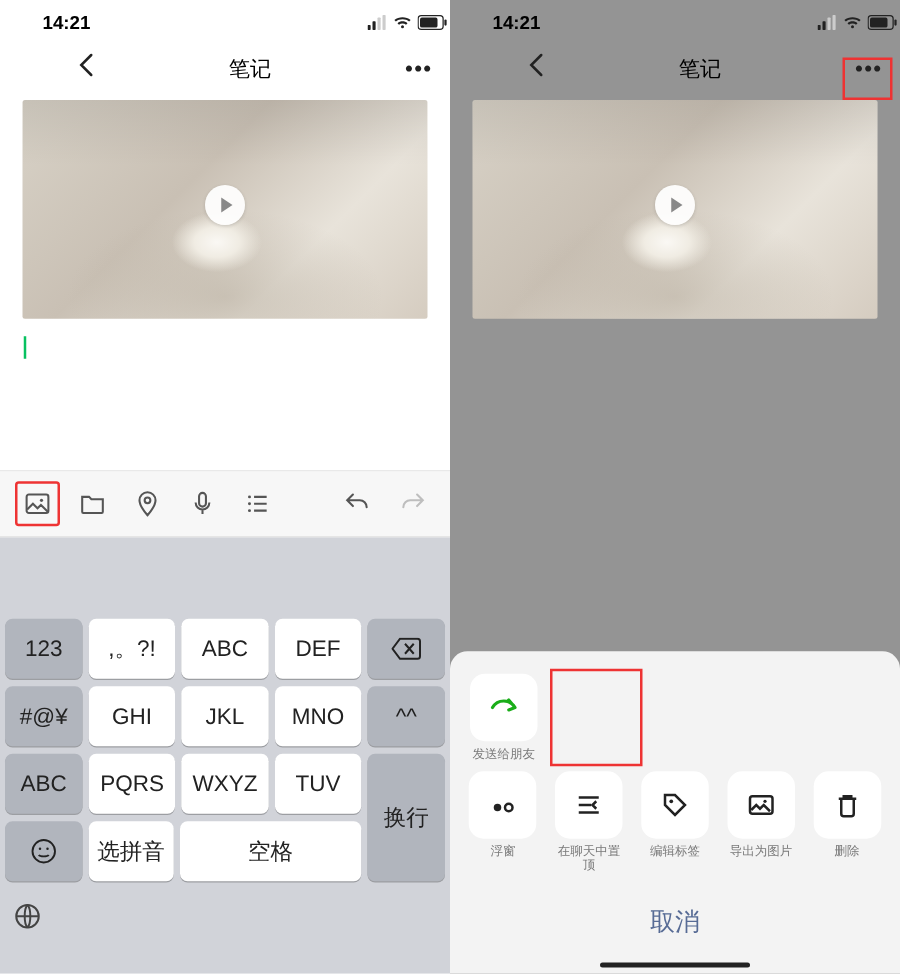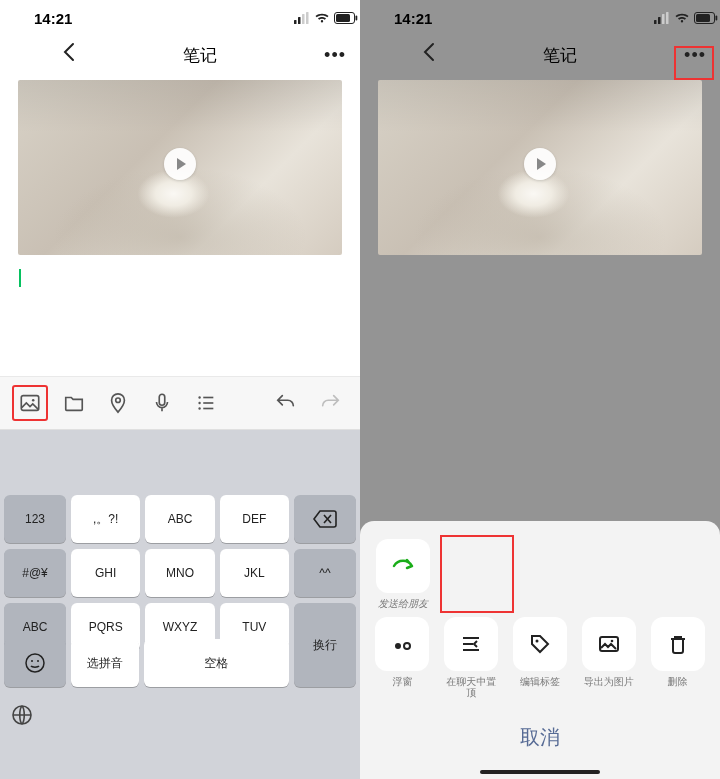"123" .kb-key { font-size: 12px -> 18px }
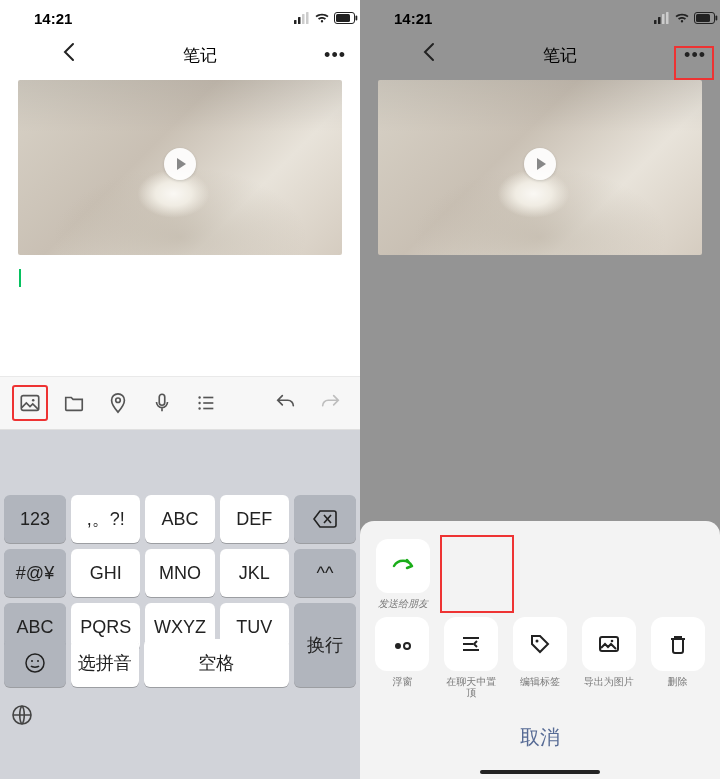"MNO" div.kb-key { order: before "JKL" -> after "JKL" }
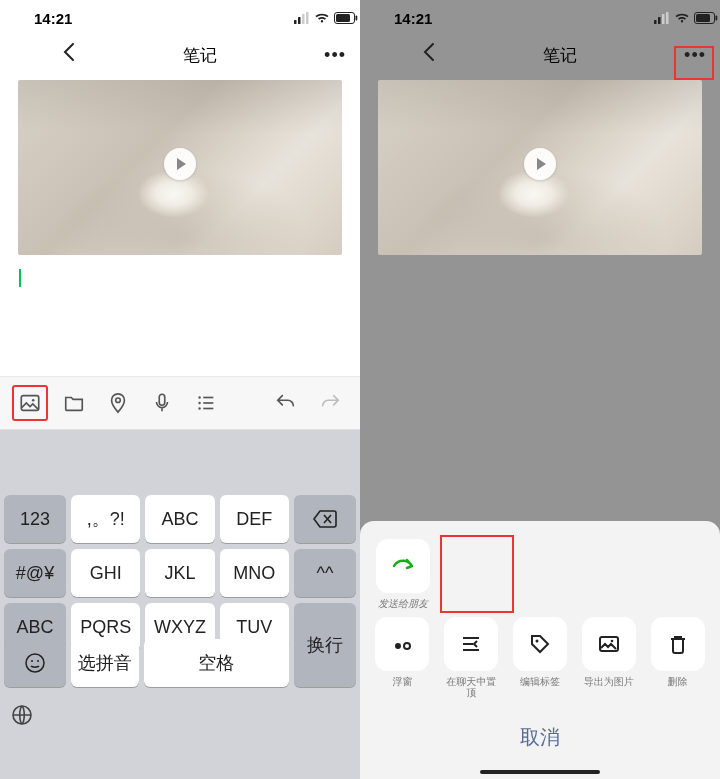"发送给朋友" div { font-style: italic -> none }
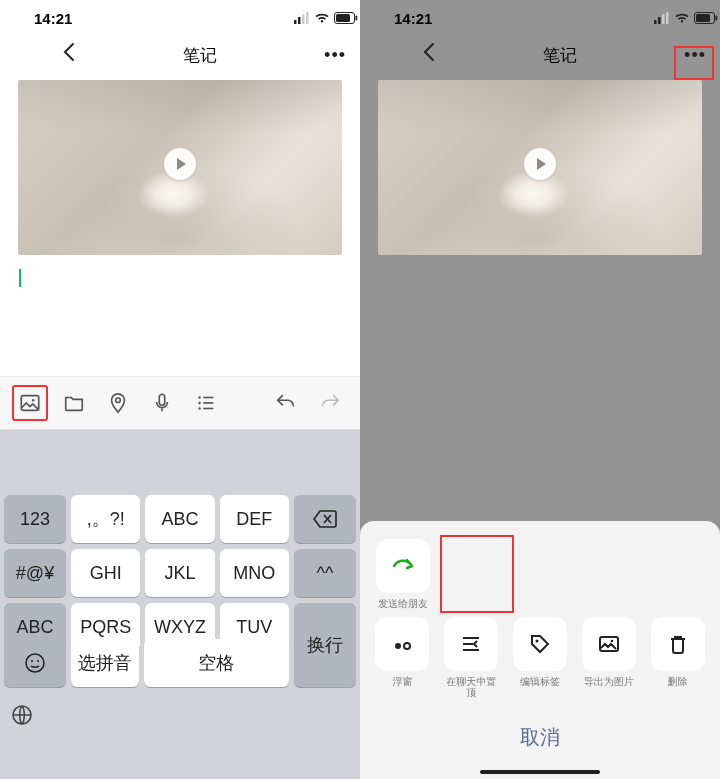"换行" .kb-tall { height: 84px -> 102px }
